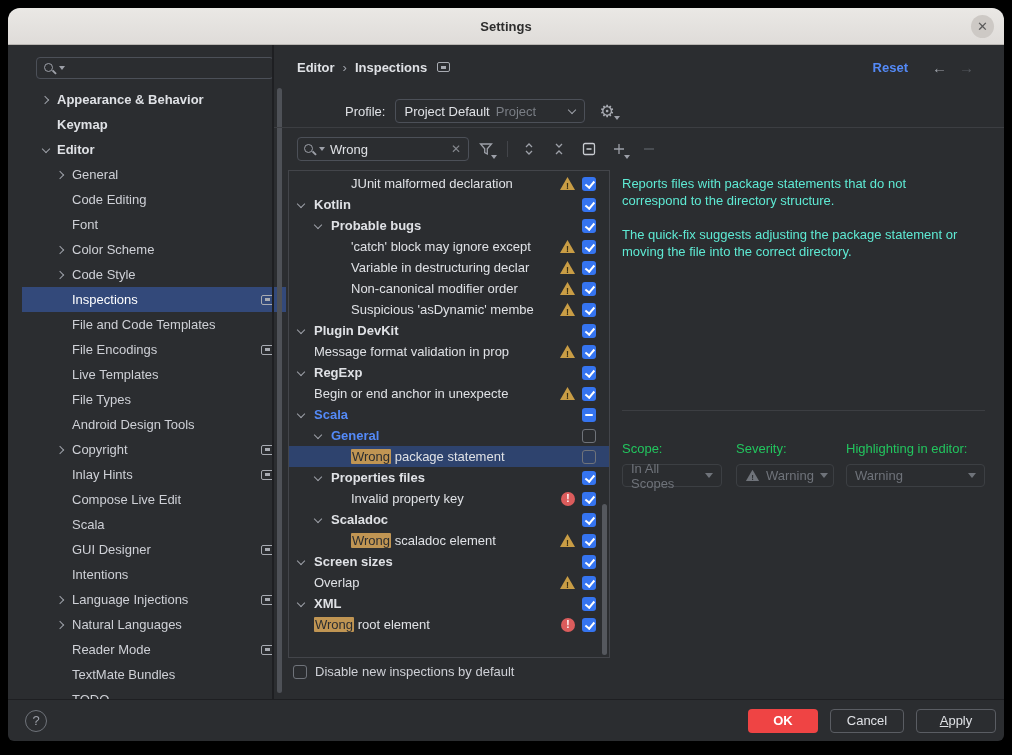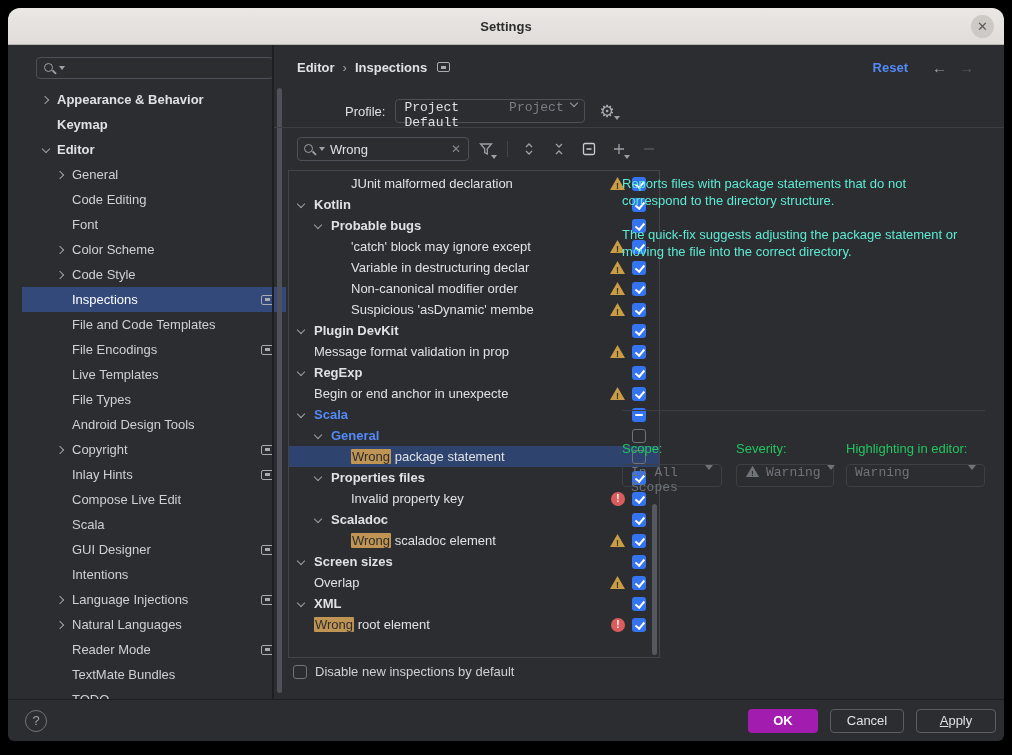"Project Default" .dropdown { align-items: none -> center; font-family: Liberation Mono, monospace -> none }
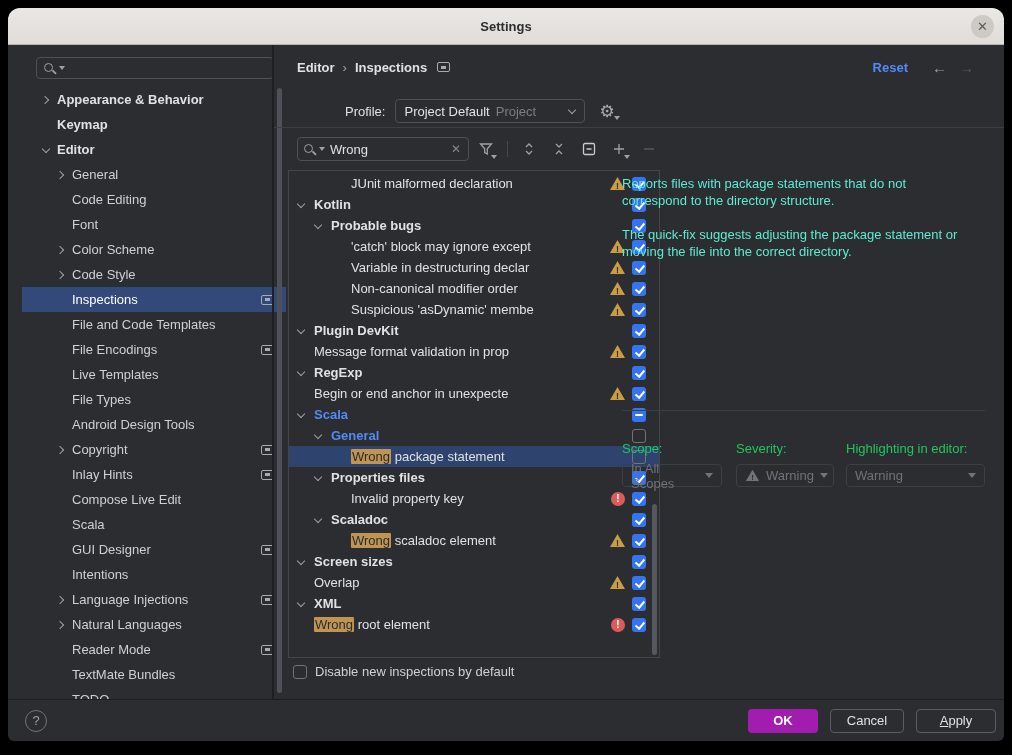"JUnit malformed declaration" #tree-panel { width: 372px -> 322px }
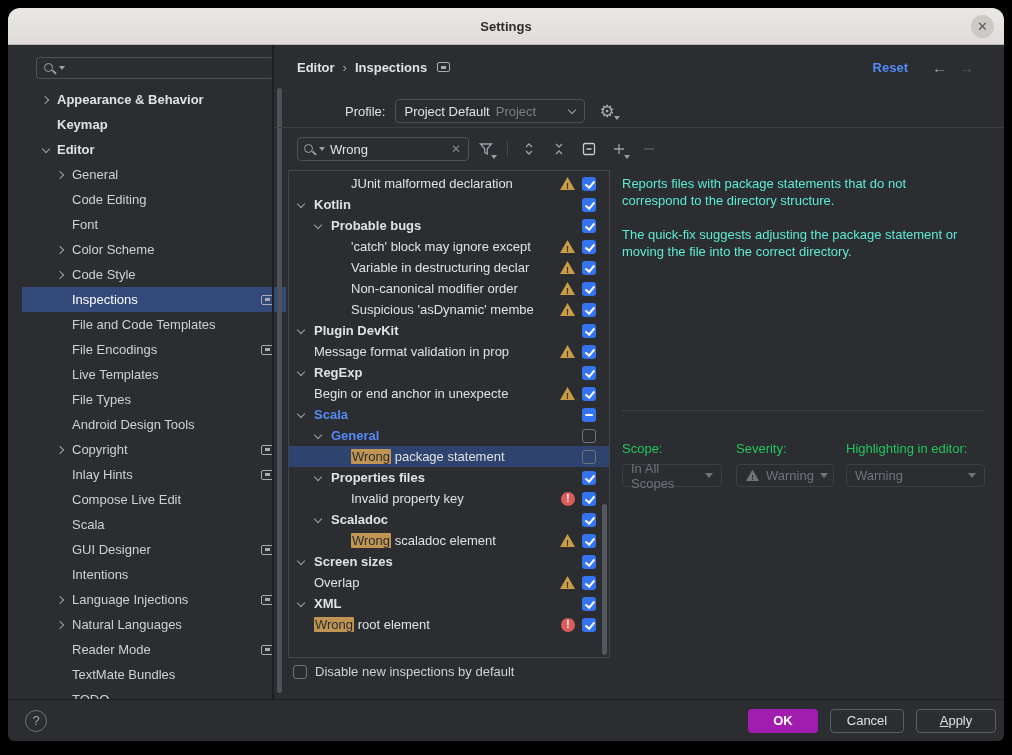"OK" #ok-btn { background: #a21caf -> #ef4444 }
